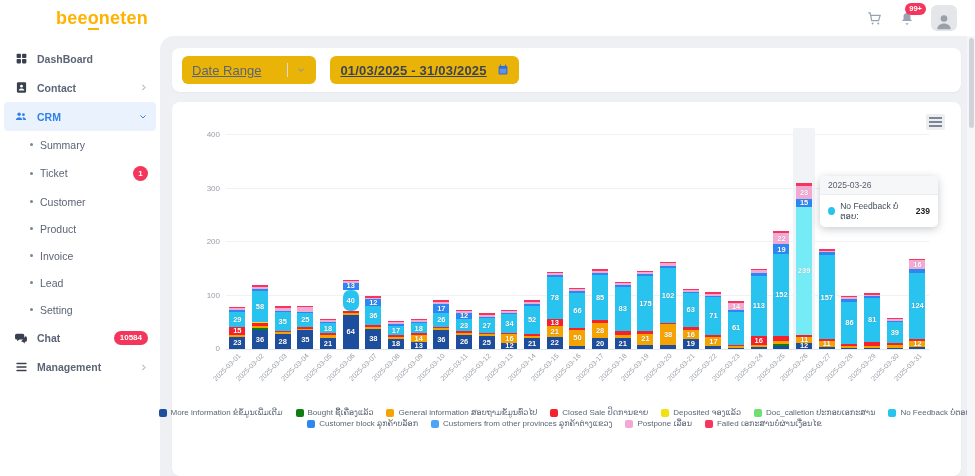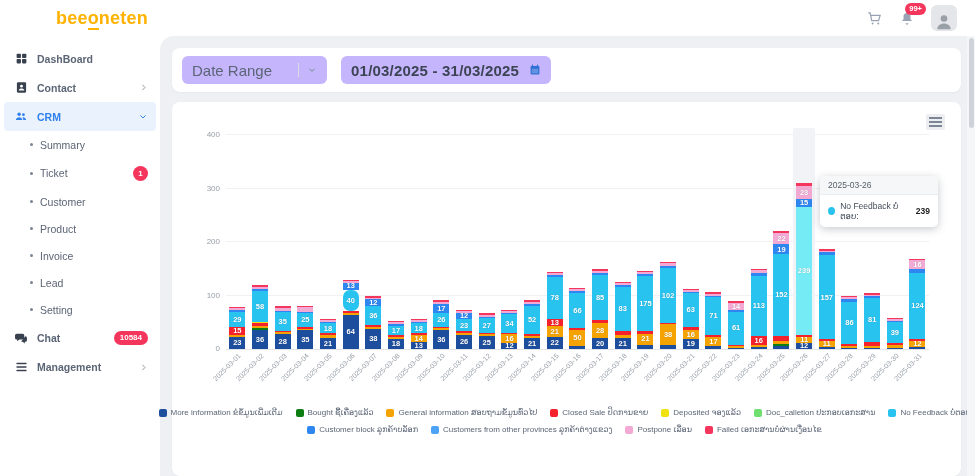"Date Range" .pill { background: #c4b5fd -> #eab308; font-size: 15px -> 13px; text-decoration: none -> underline }
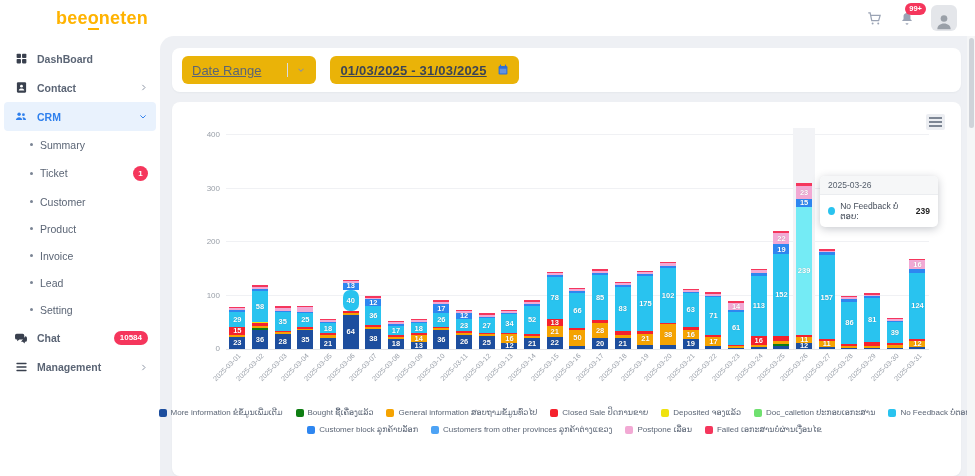"More information ຂໍຂໍ້ມູນເພີ່ມເຕີມ" .legend { gap: 8px -> 2px }
